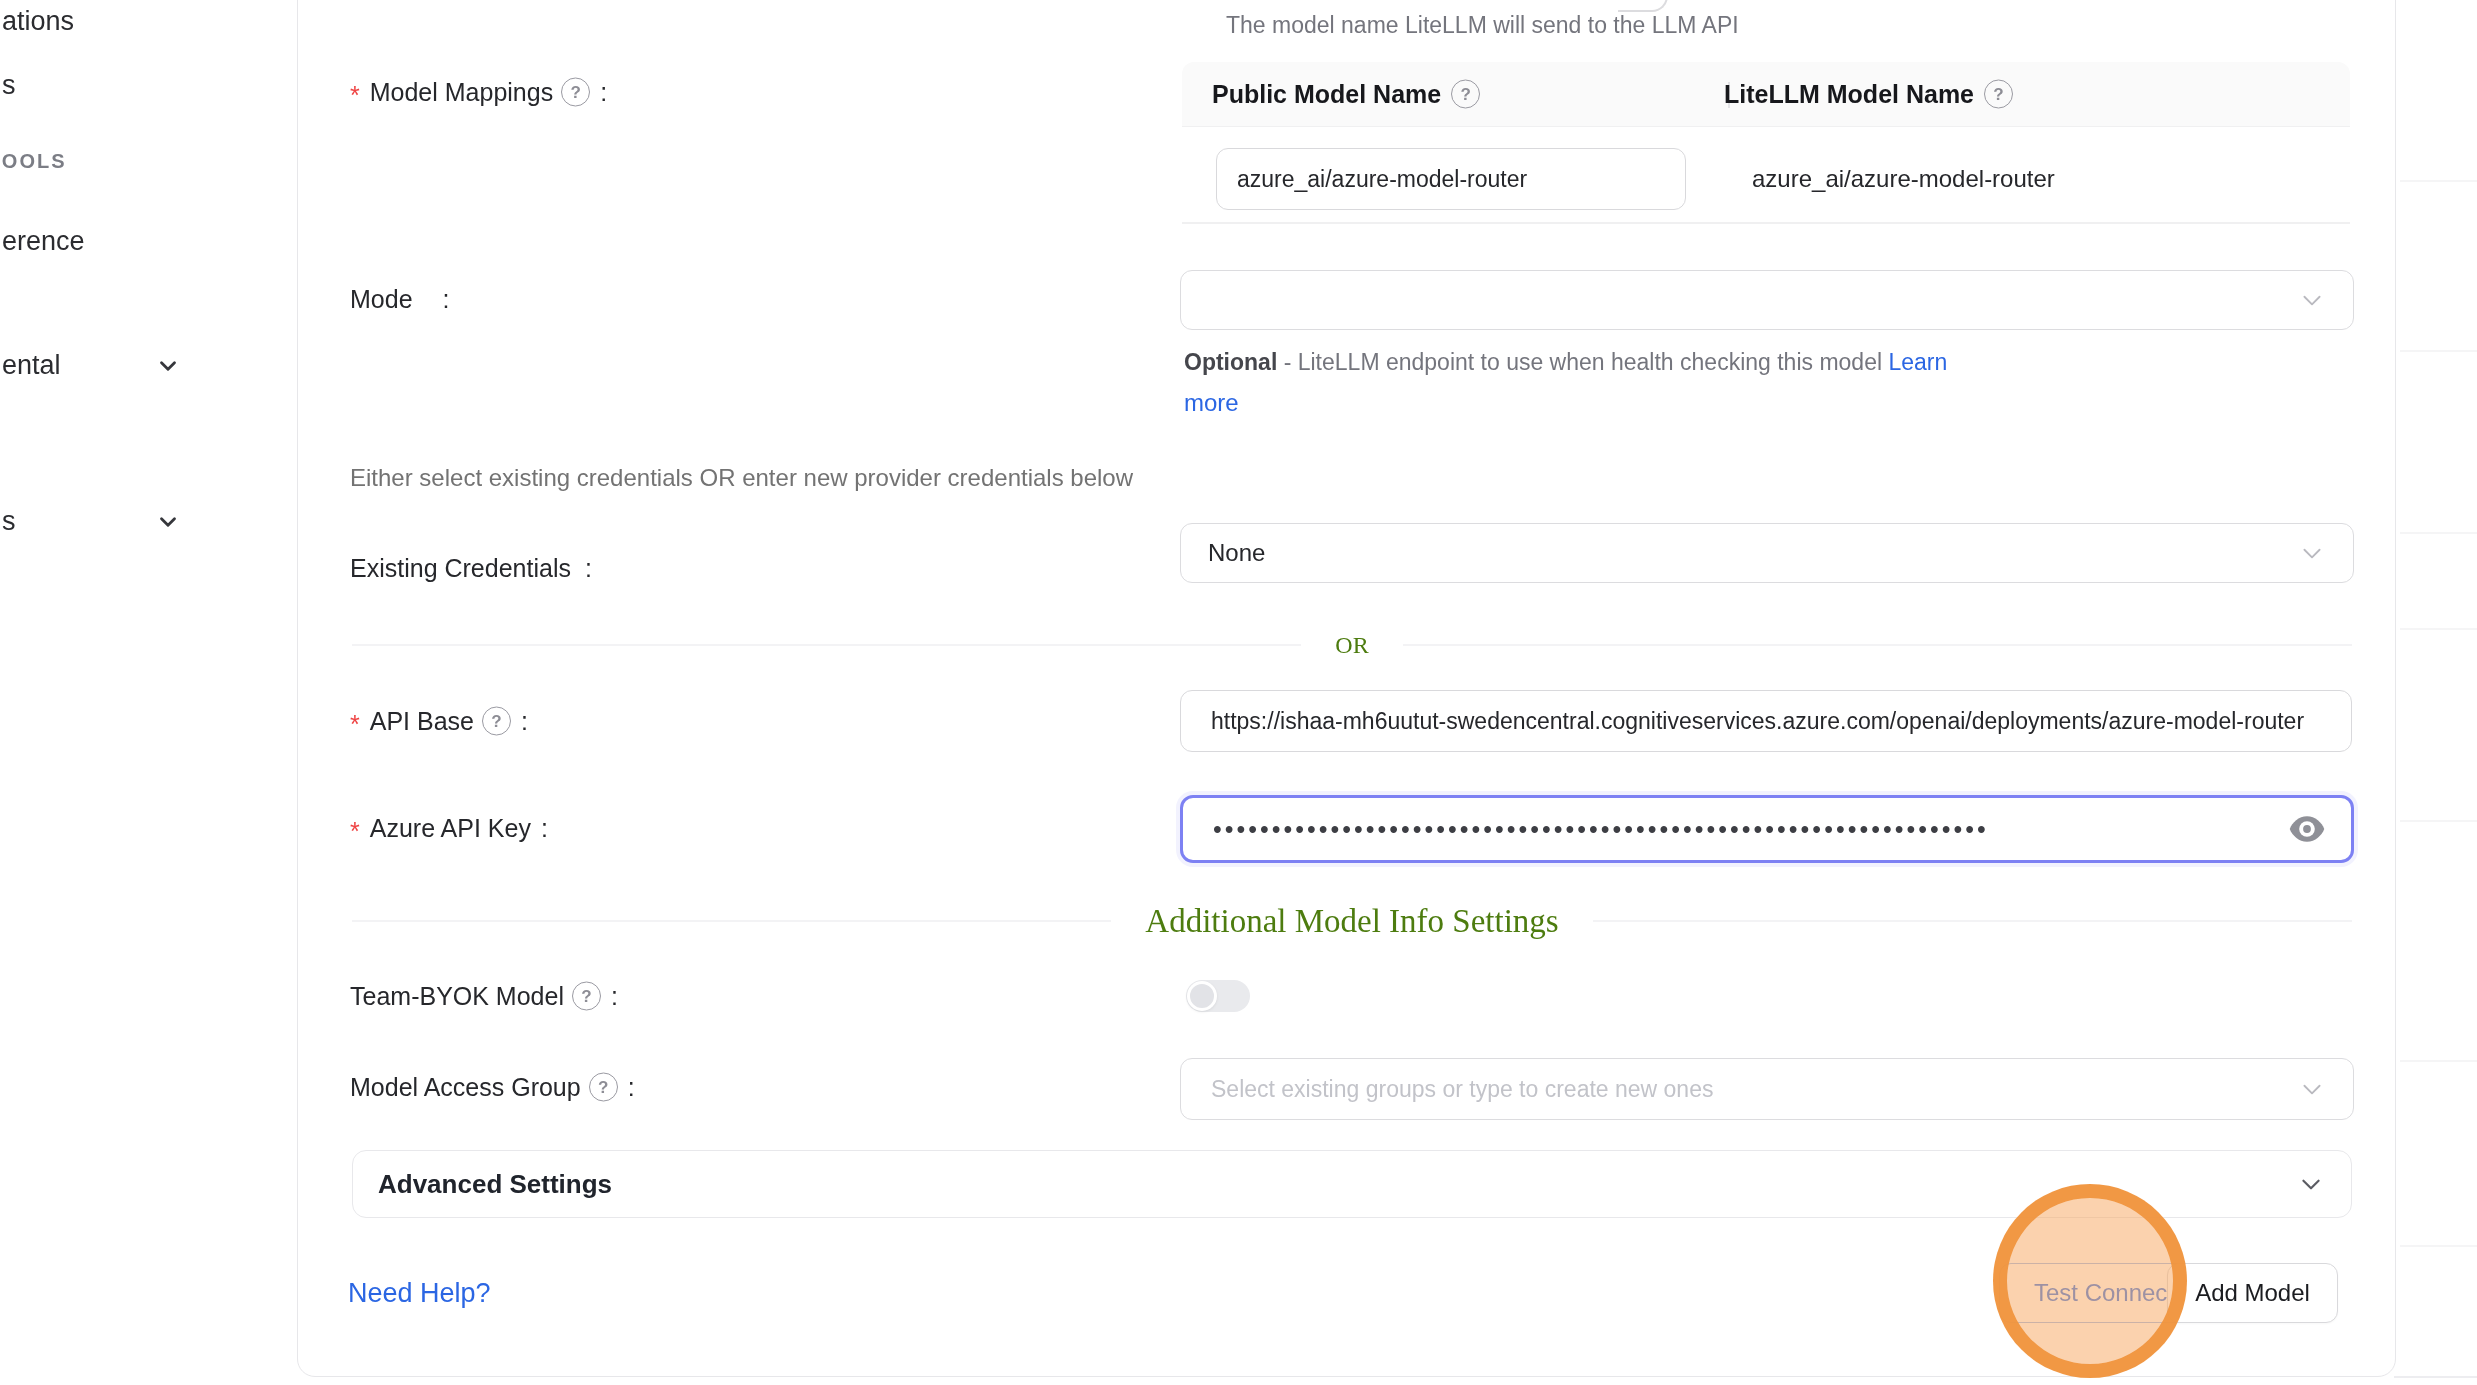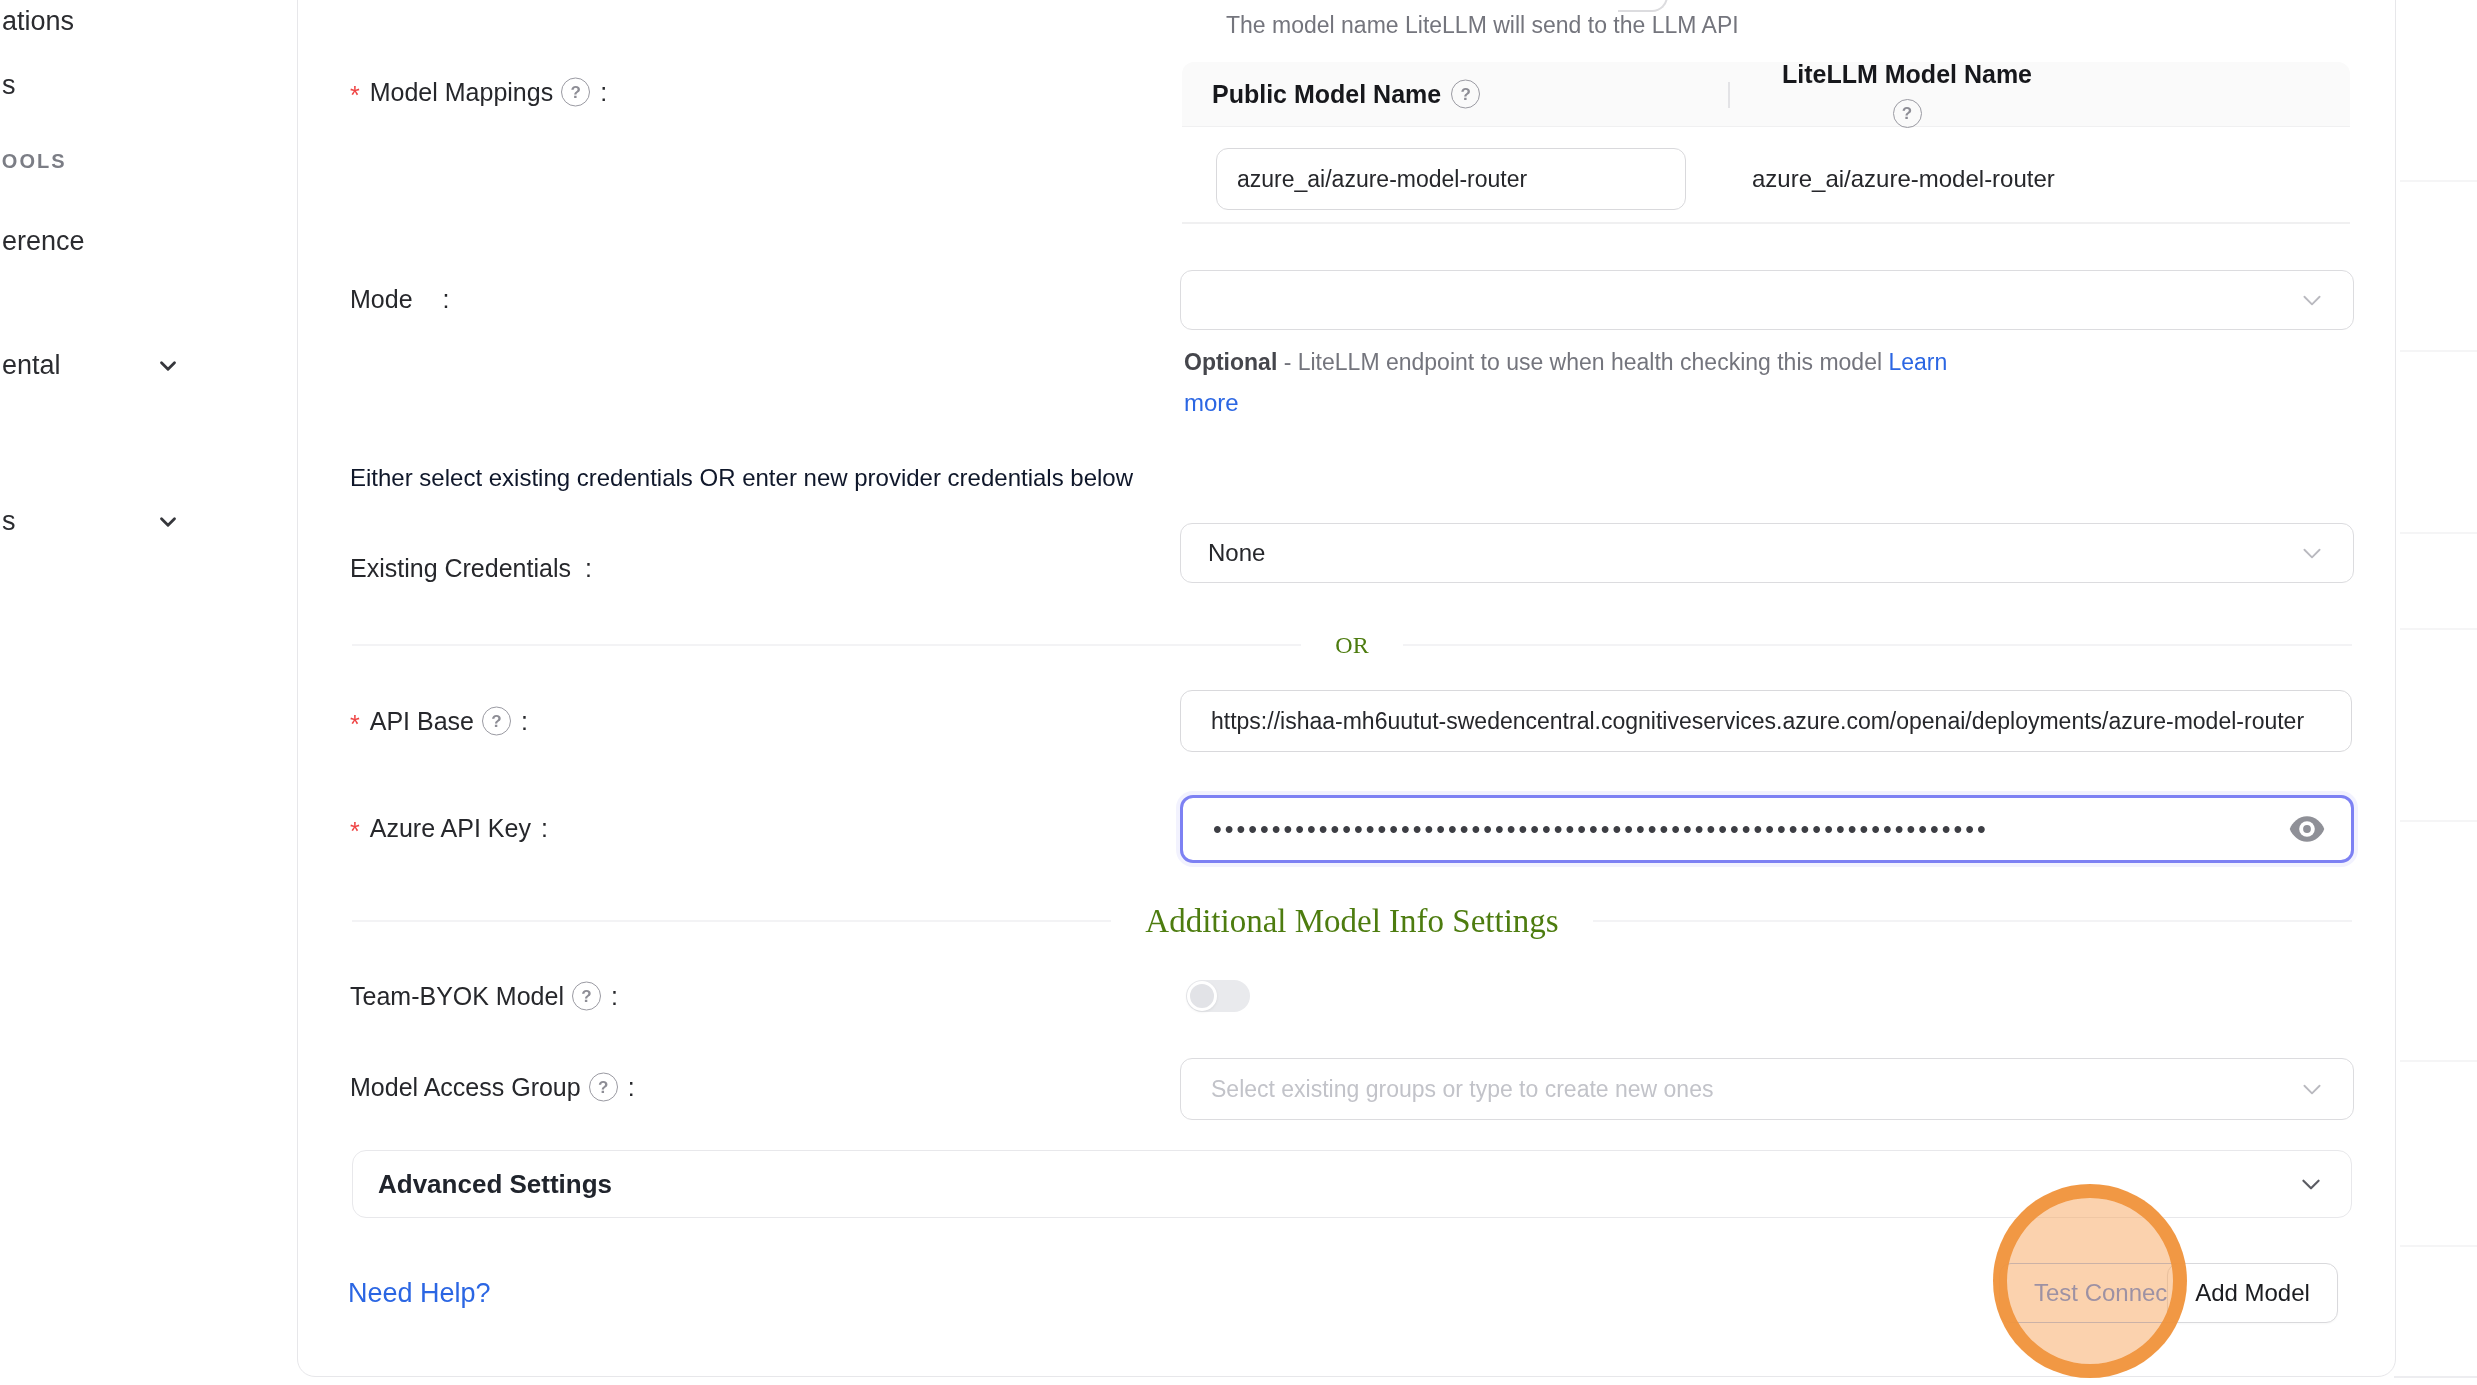"LiteLLM Model Name" div.map-h { flex-direction: column -> none; left: 600px -> 542px }
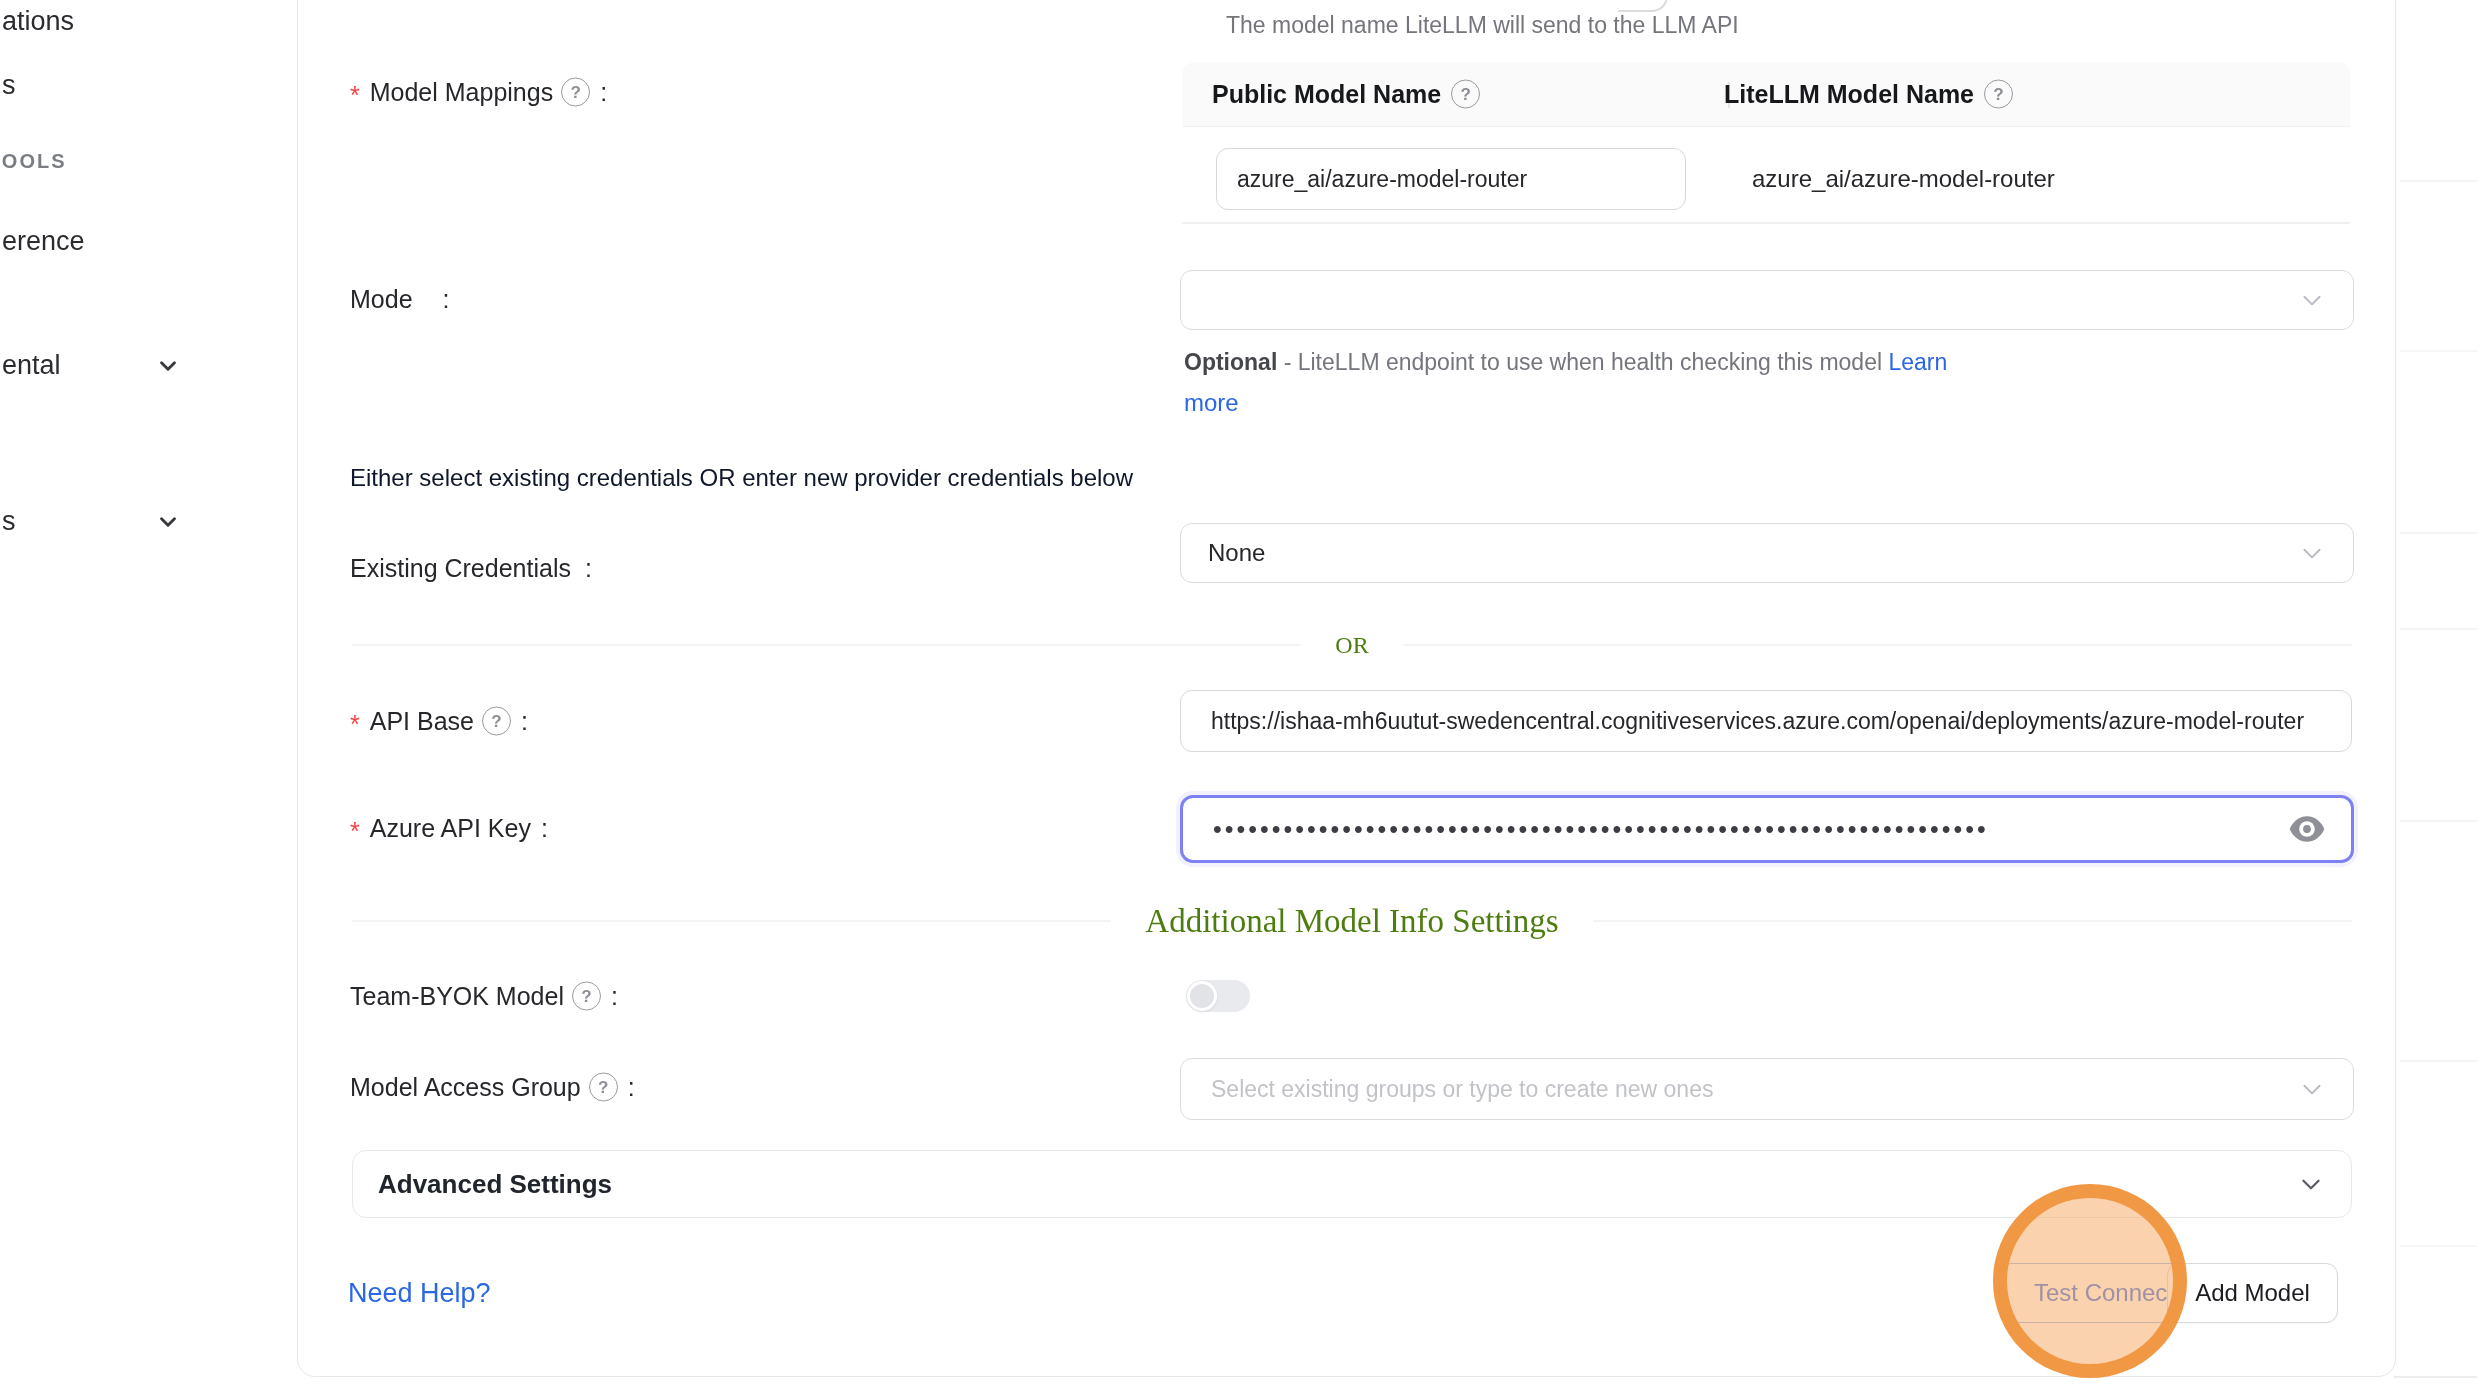"Either select existing credentials OR" .note { color: #0f172a -> #737373 }
